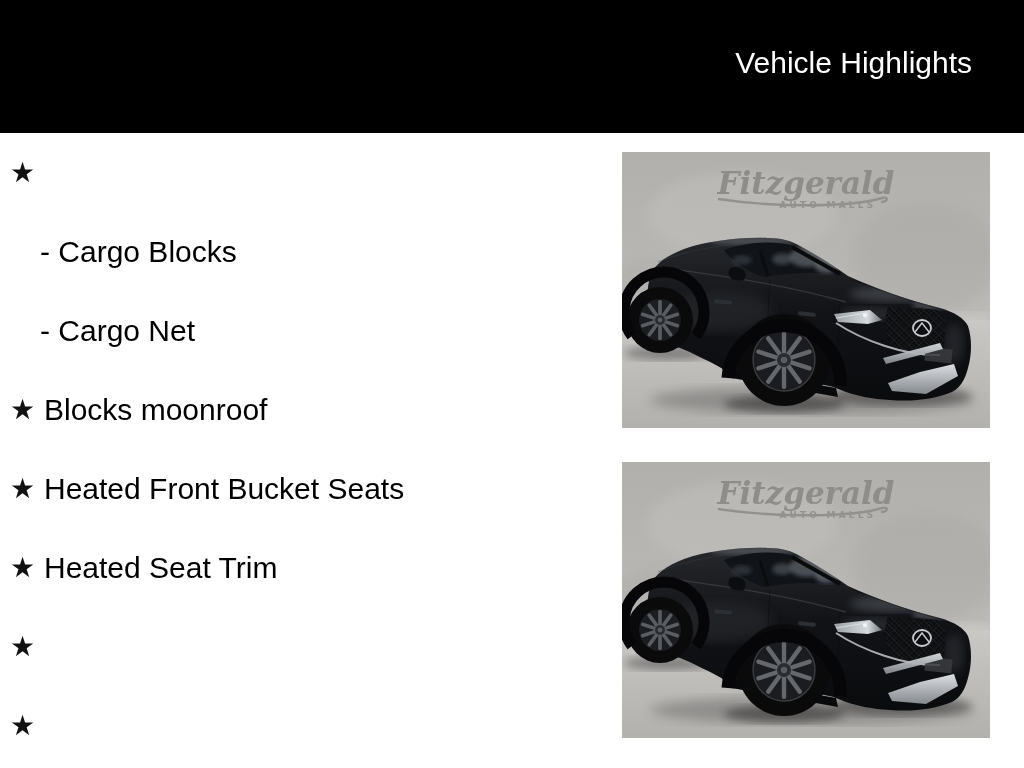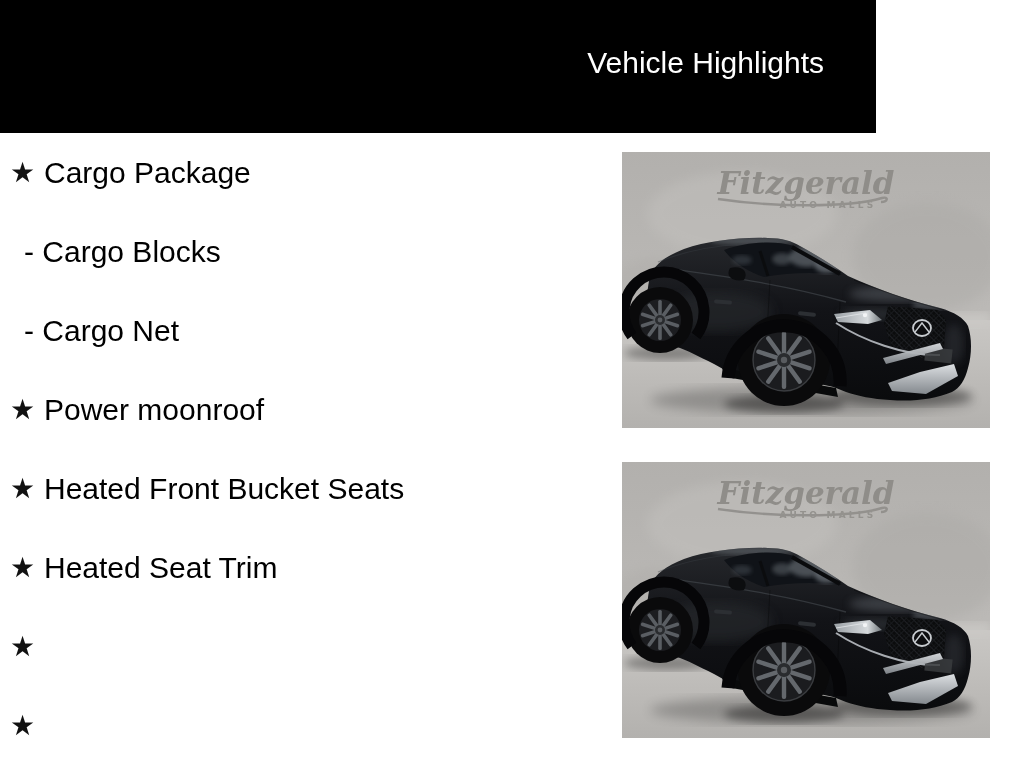"Vehicle Highlights" .header { width: 876px -> 1024px }
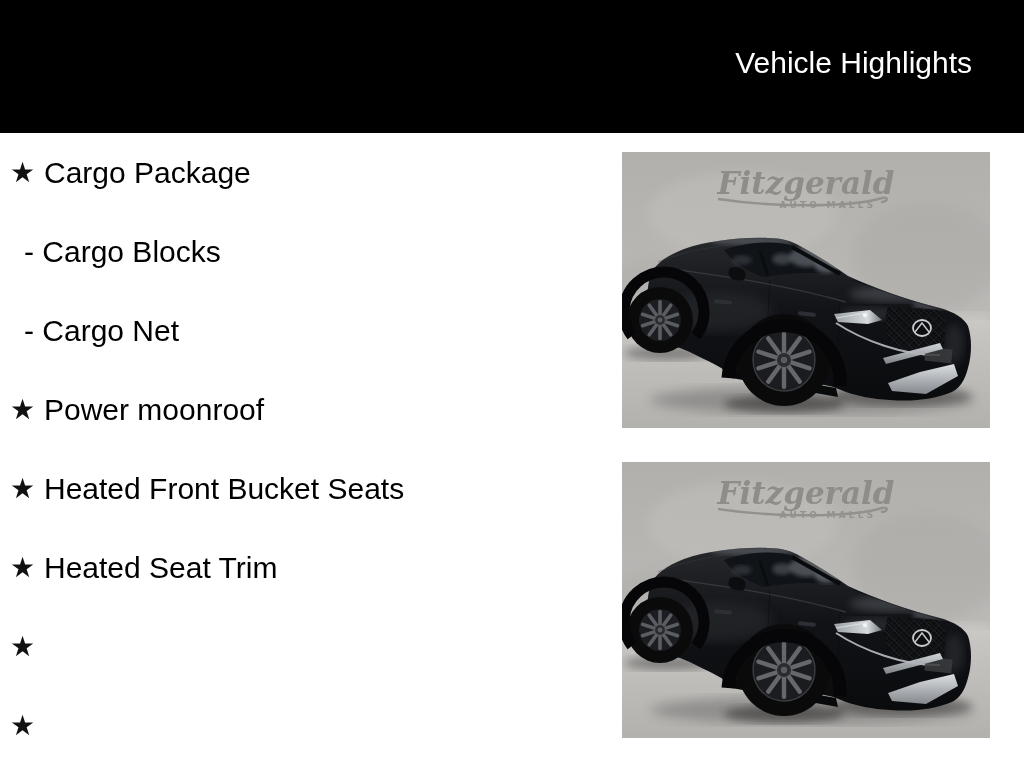"Cargo Package" span { html: <span>Cargo Package</span> -> none }
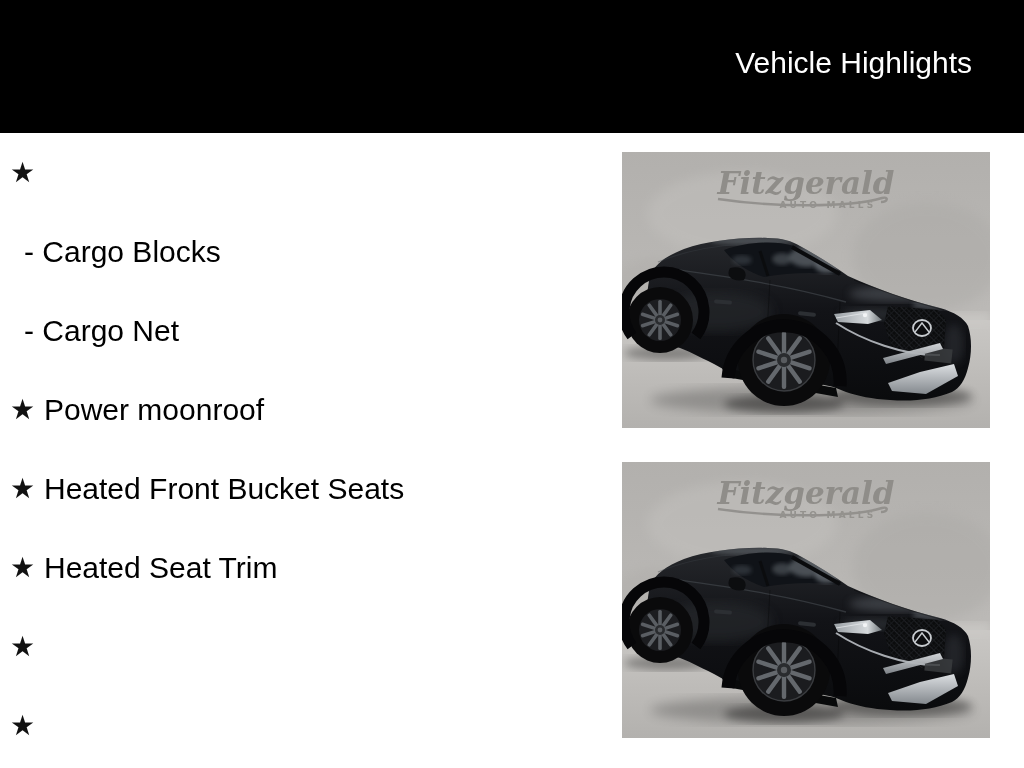"- Cargo Blocks" .hl-row.sub { padding-left: 24px -> 40px }
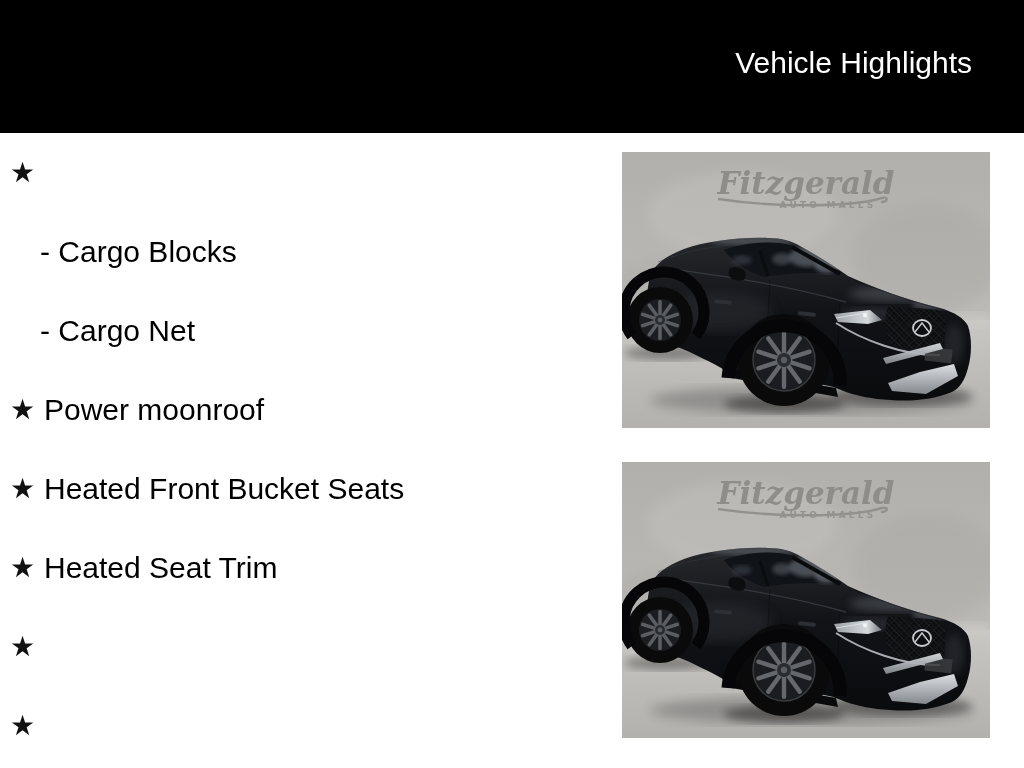"Power moonroof" span { text: Power -> Blocks }
